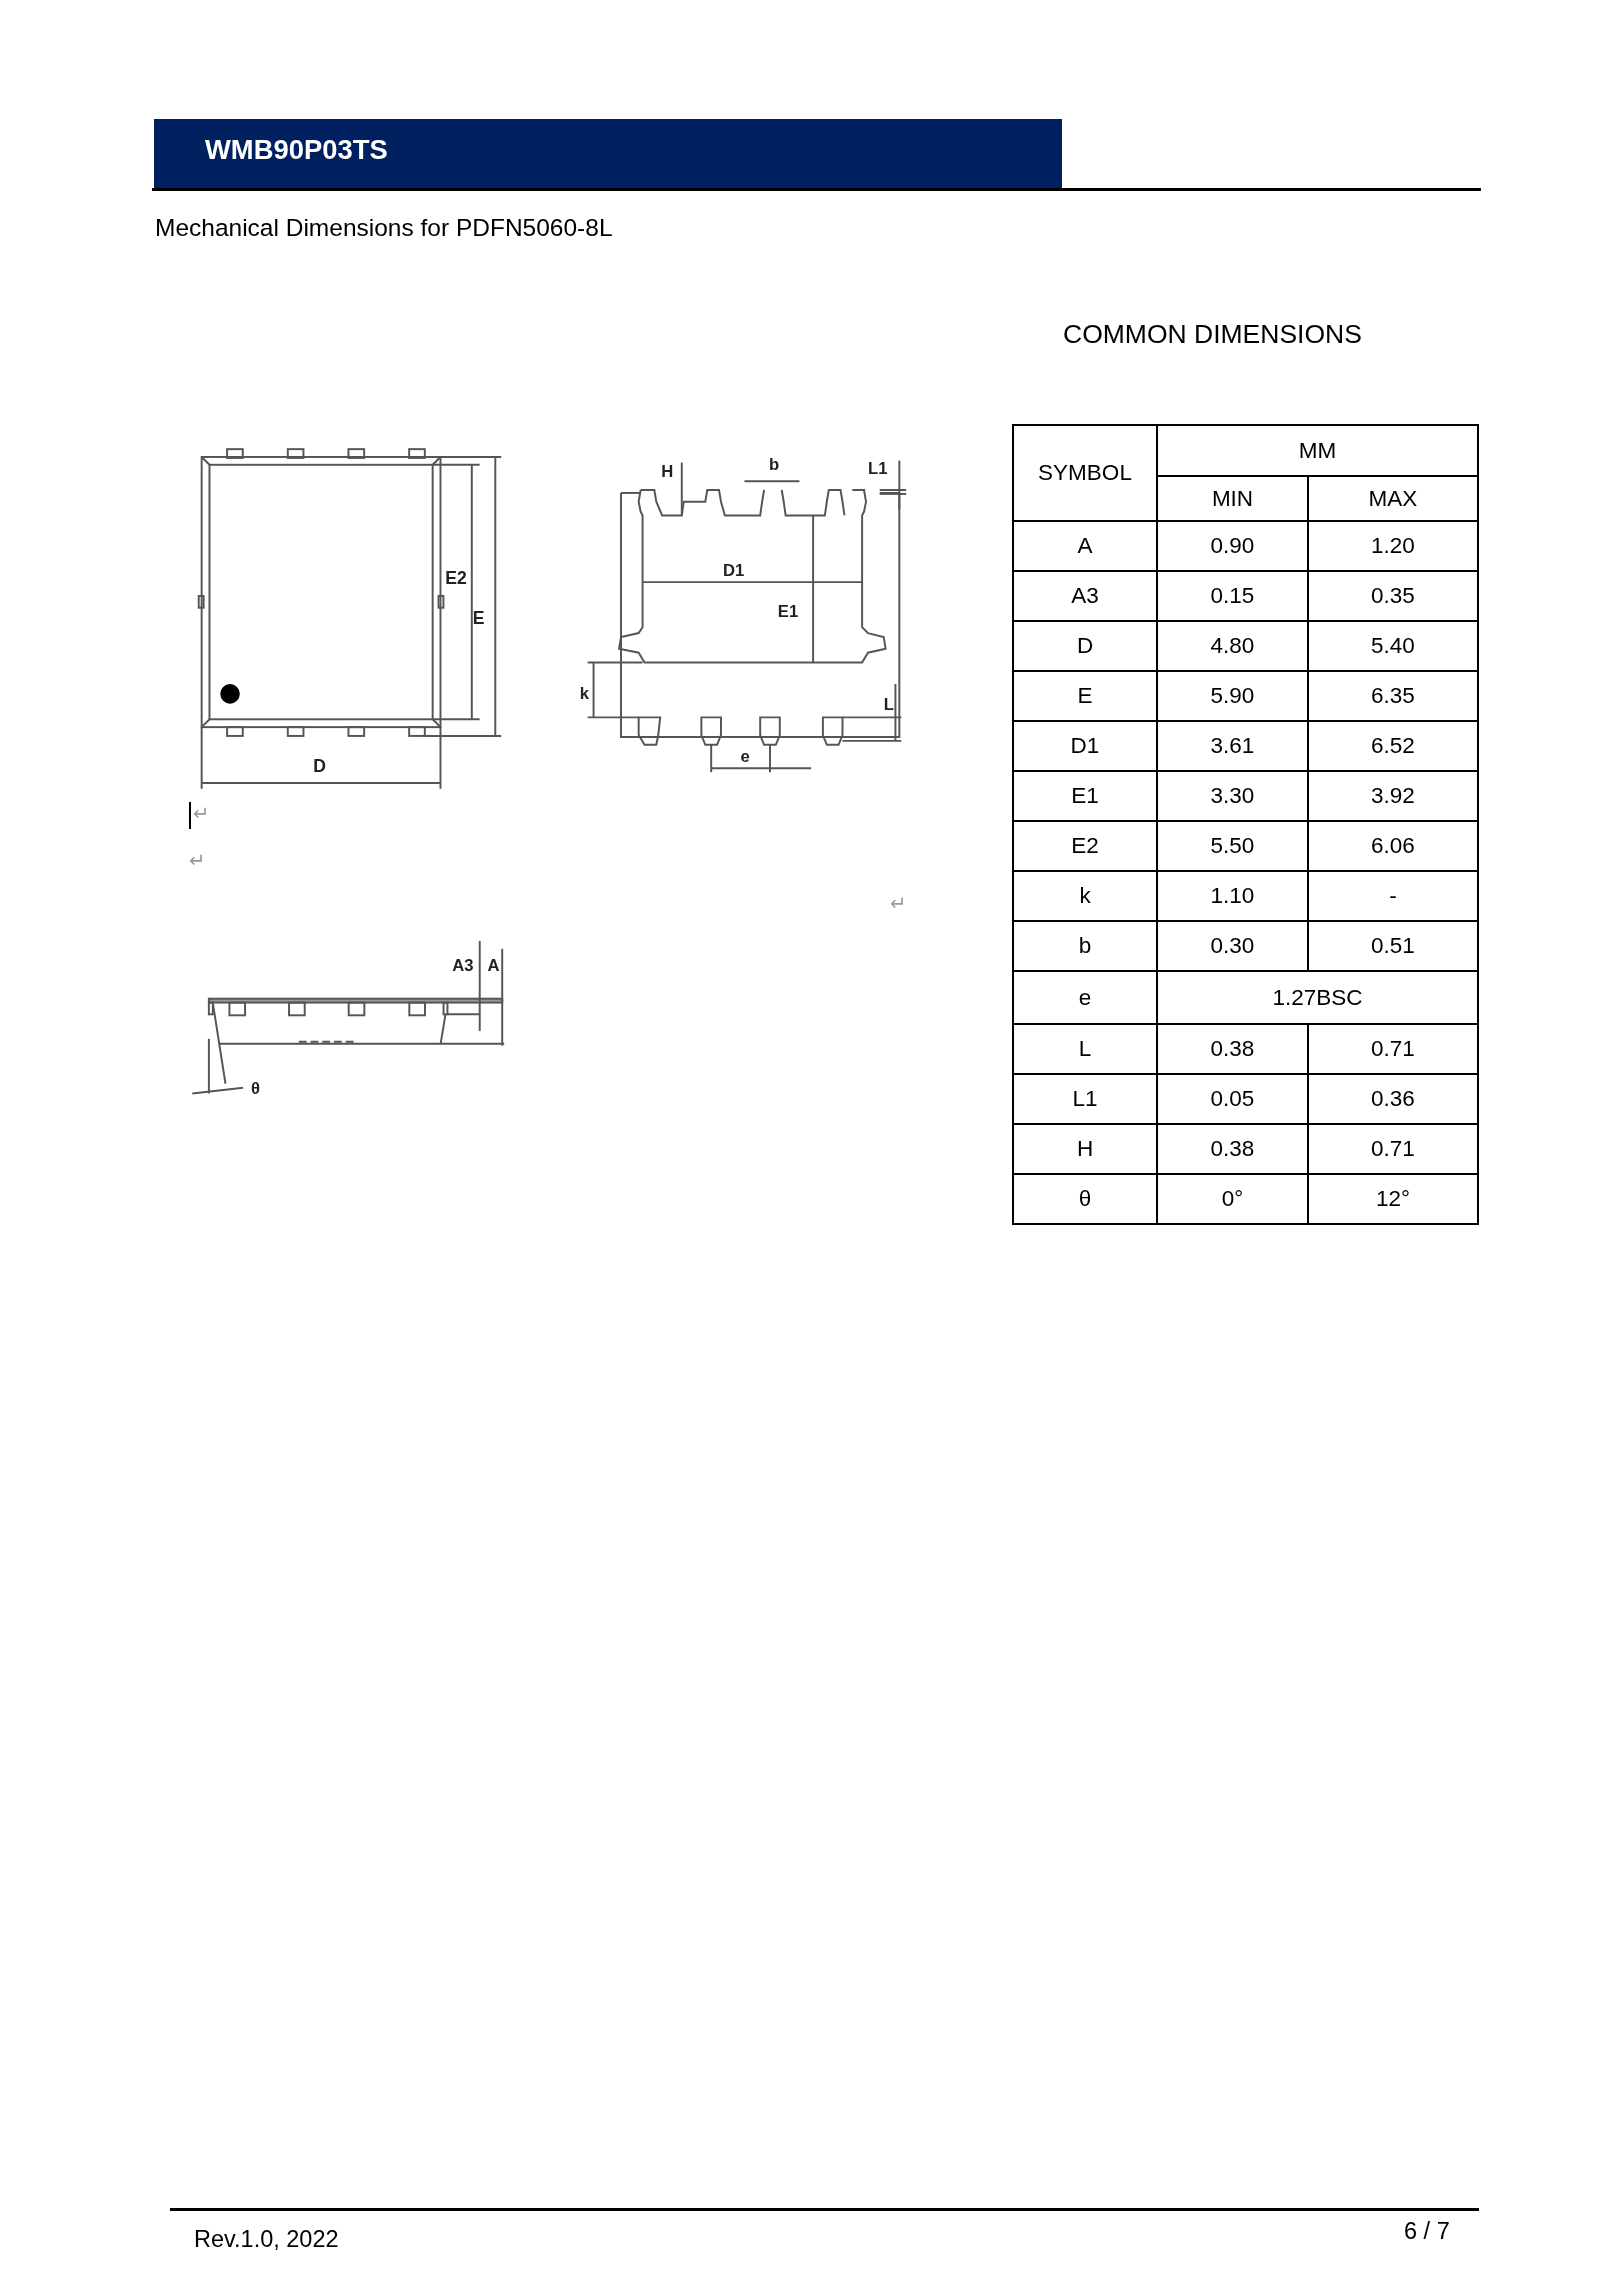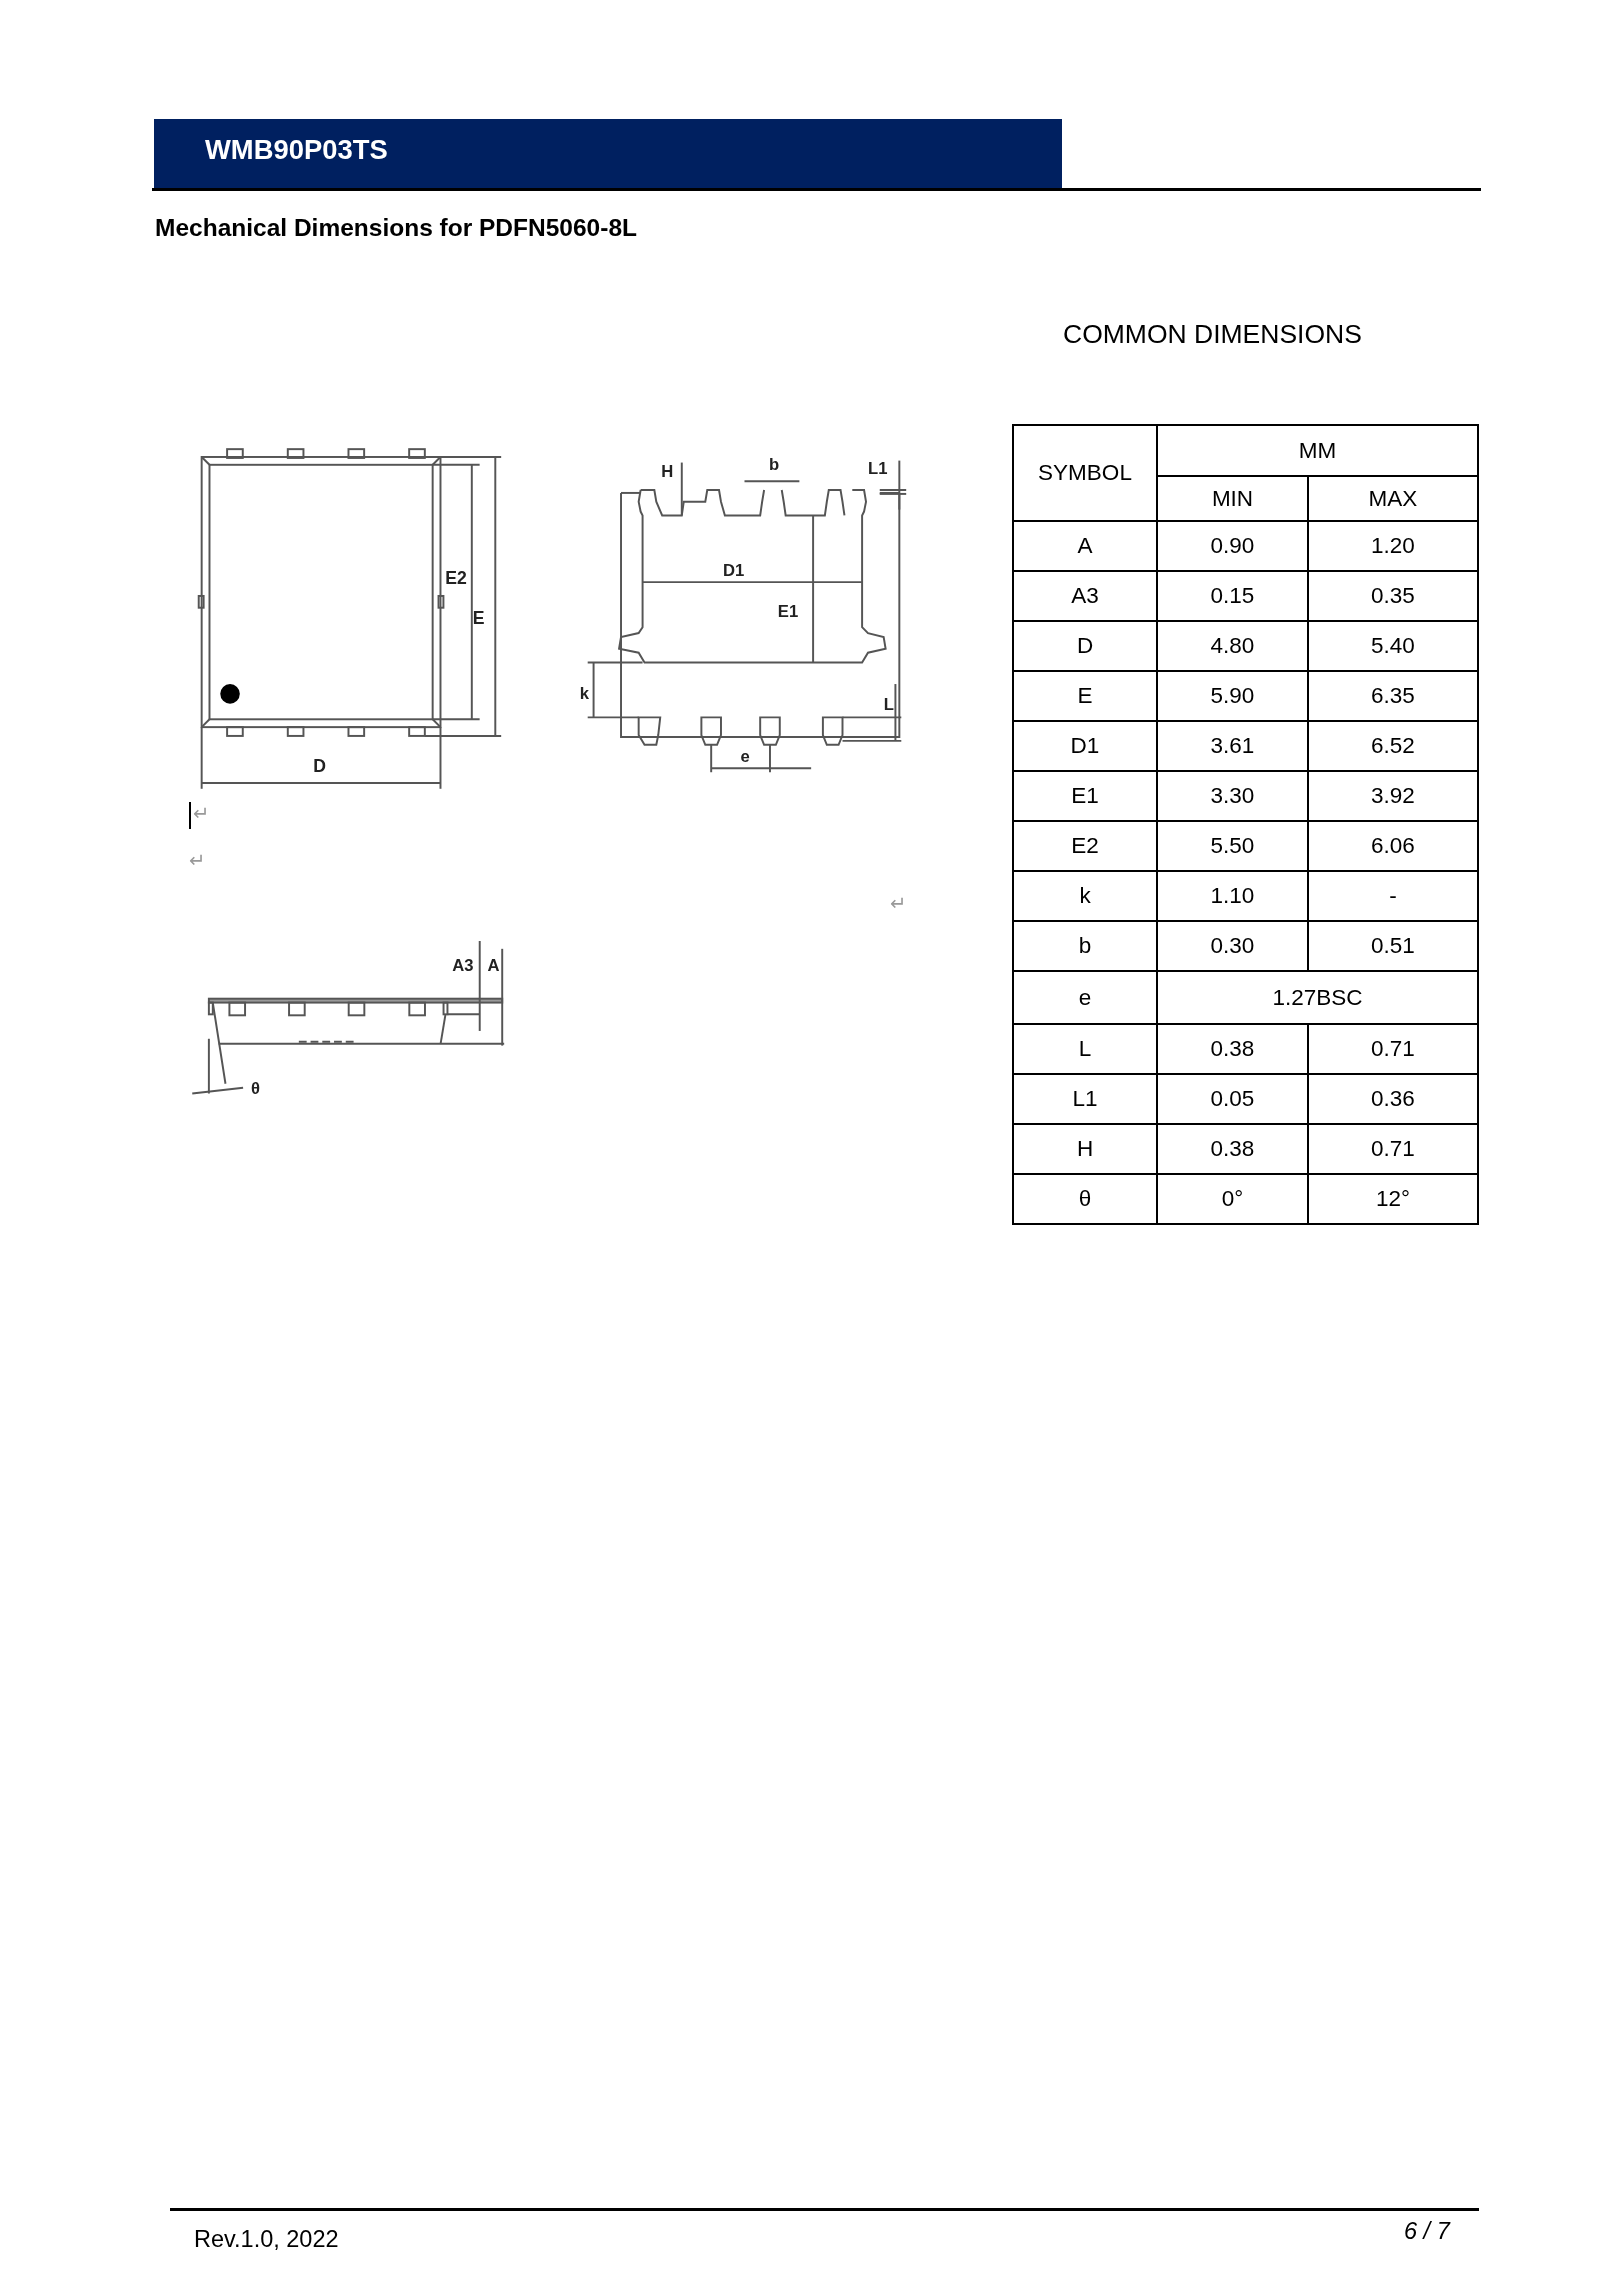"Mechanical Dimensions for PDFN5060-8L" .section-title { font-weight: bold -> normal }
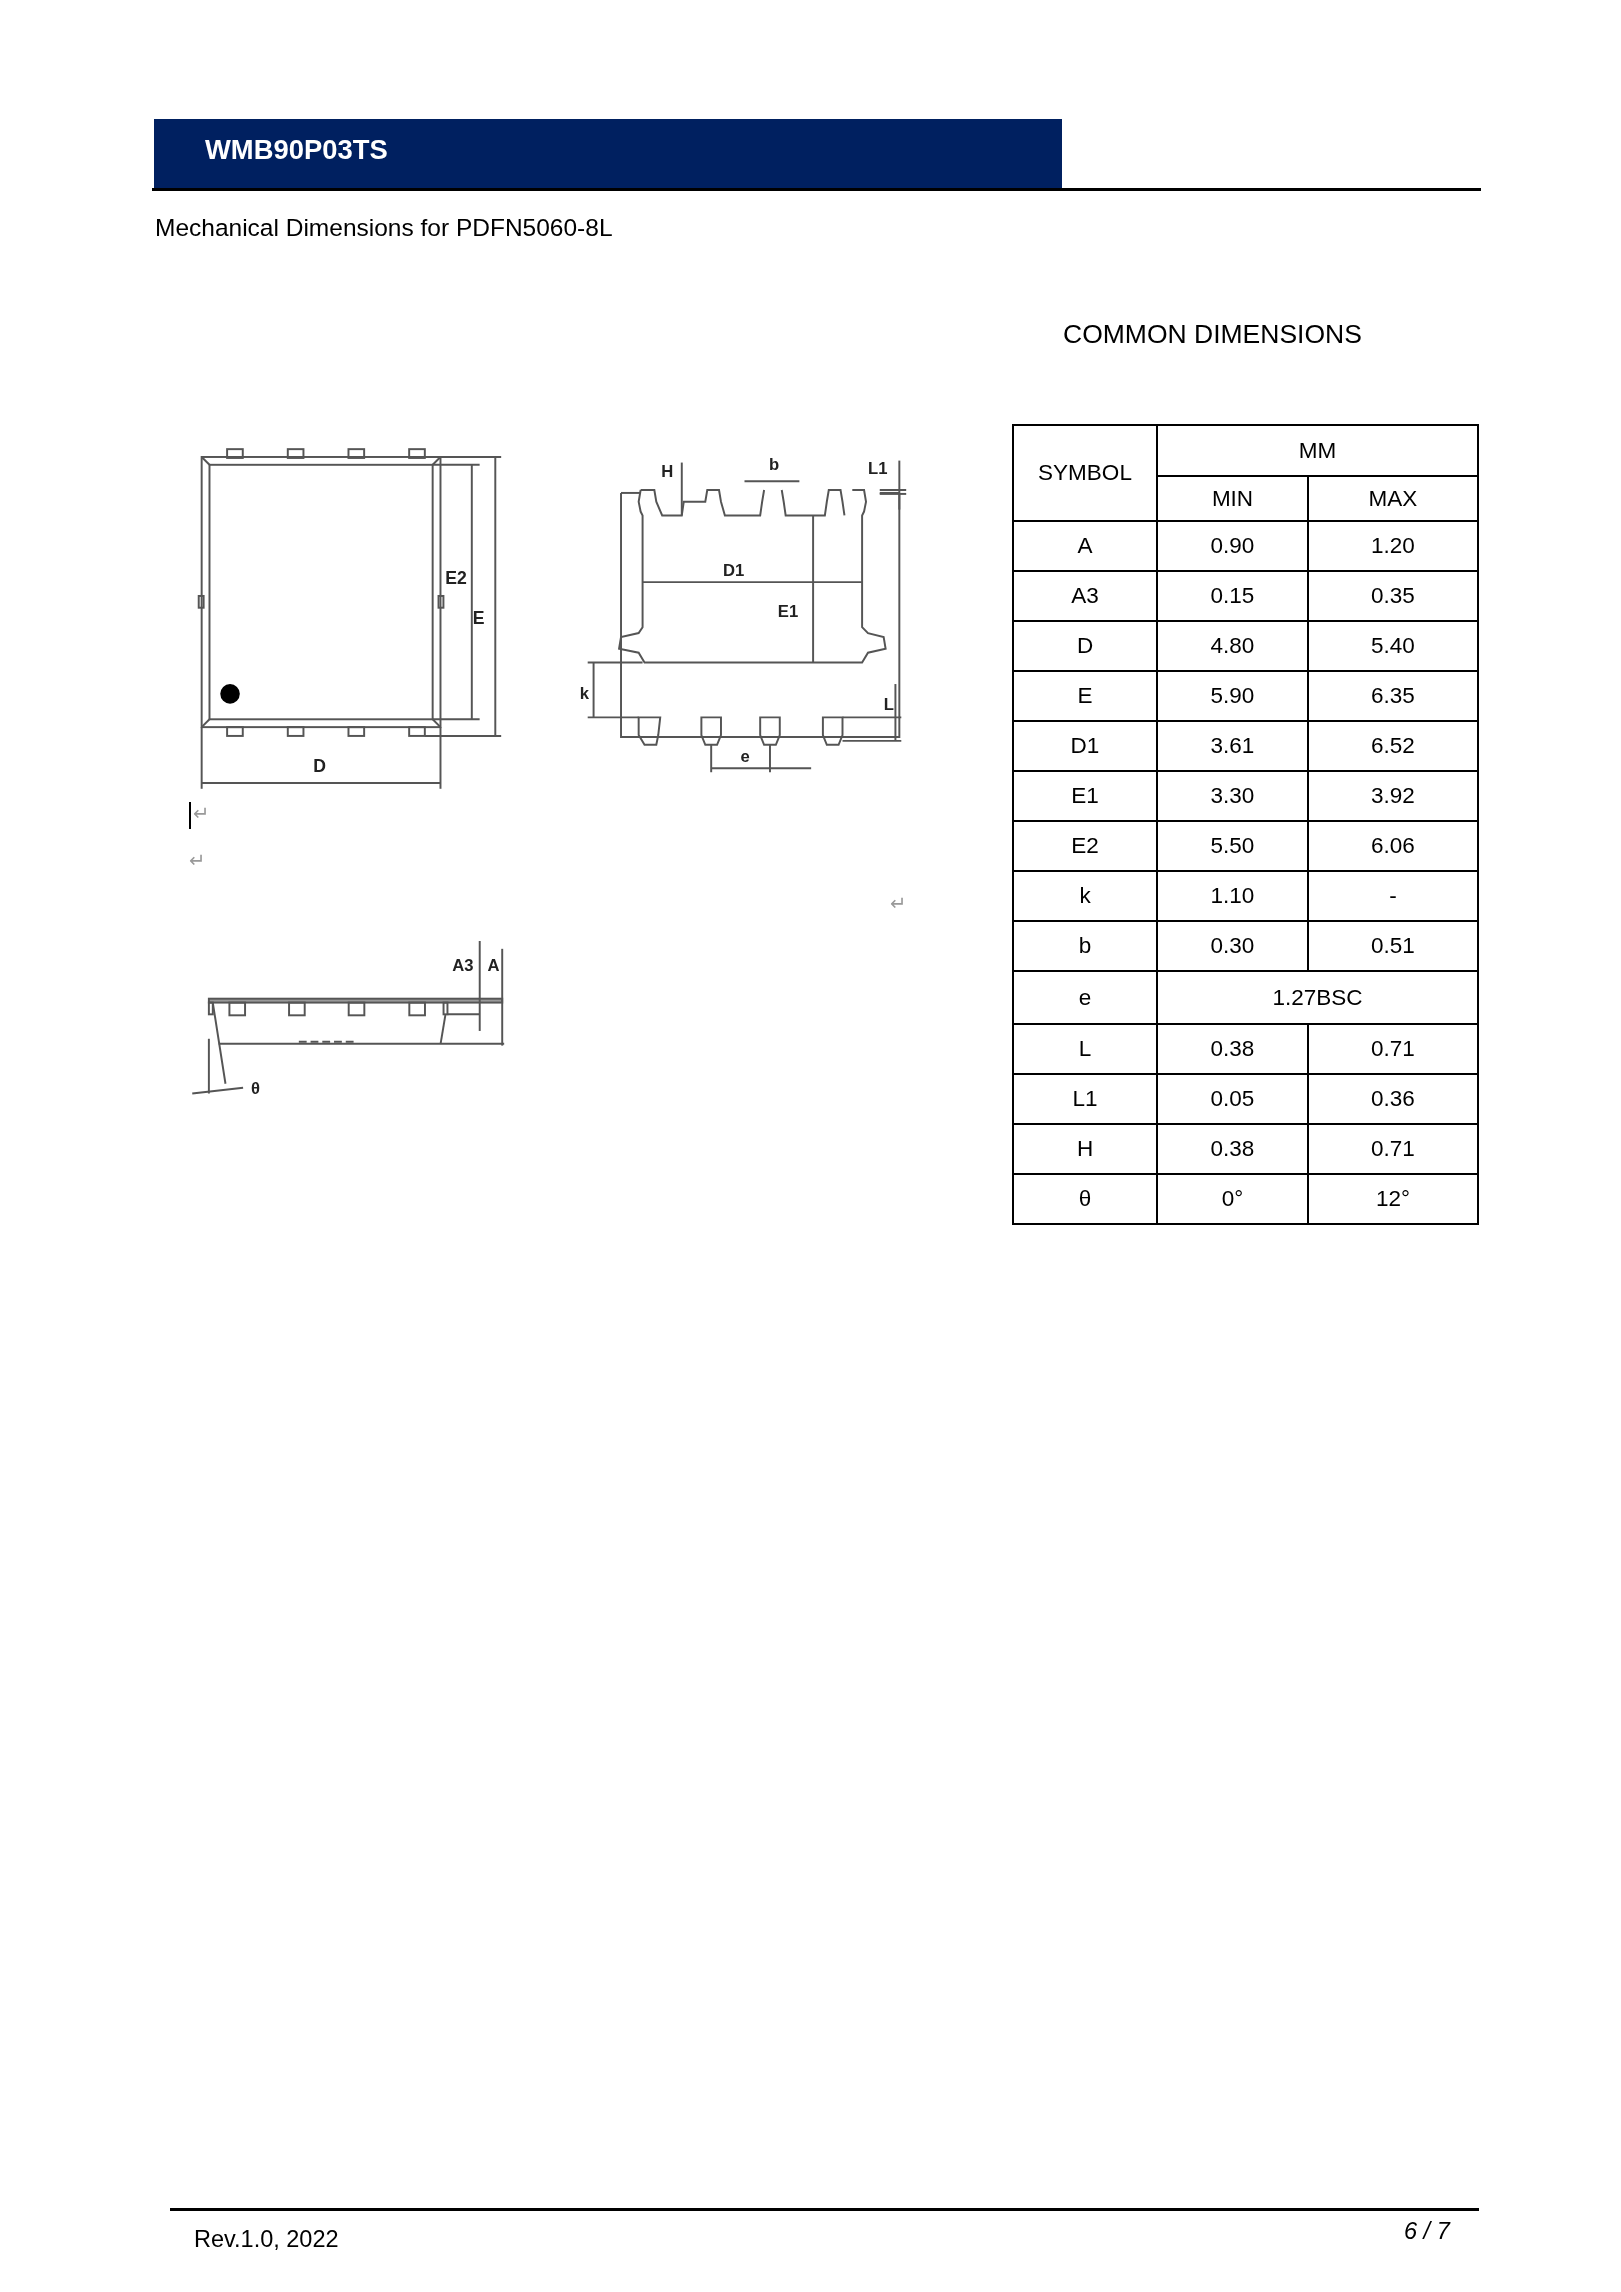"6 / 7" .footer-right { font-style: italic -> none }
